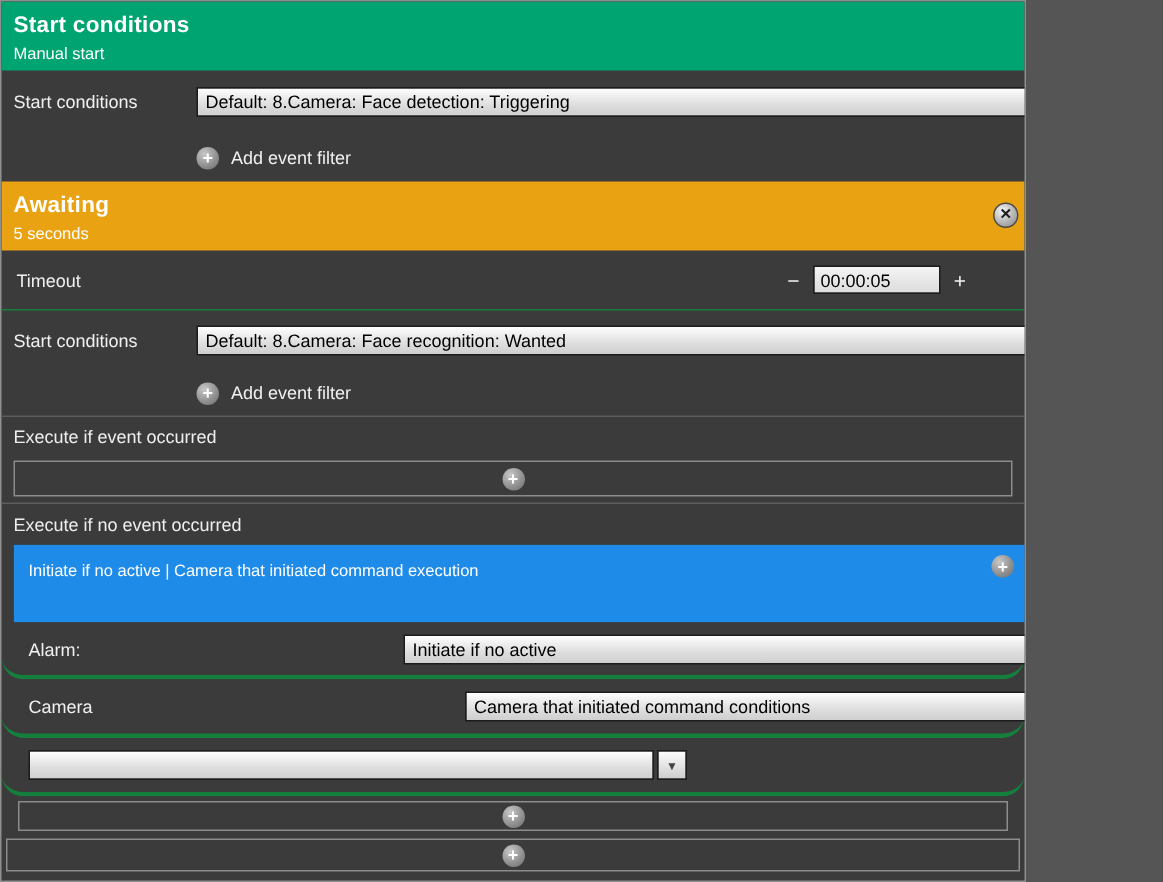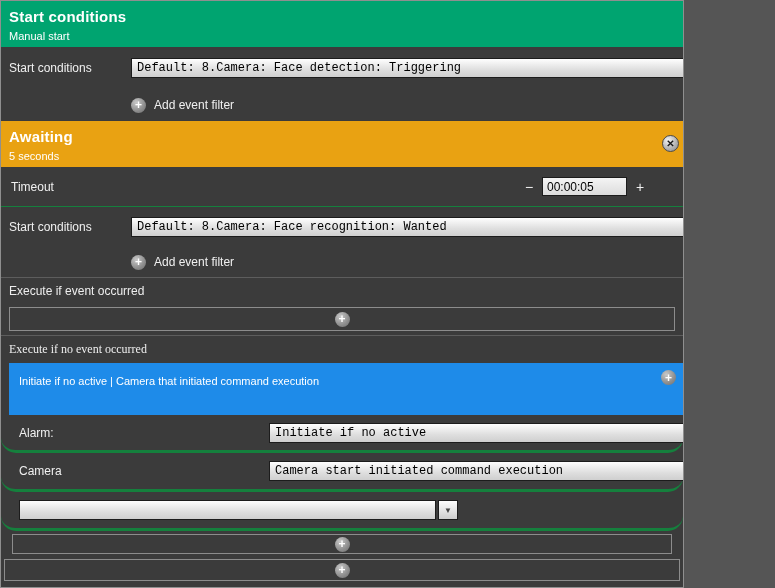"Default: 8.Camera: Face detection:" .dropdown { font-family: Liberation Mono, monospace -> none }
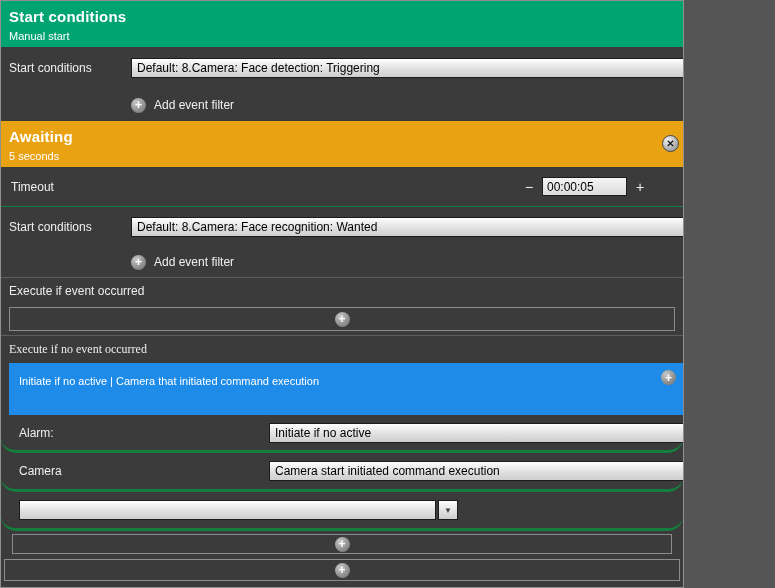"Execute if no event occurred" .section-label-row.second { font-family: Liberation Serif, serif -> none }
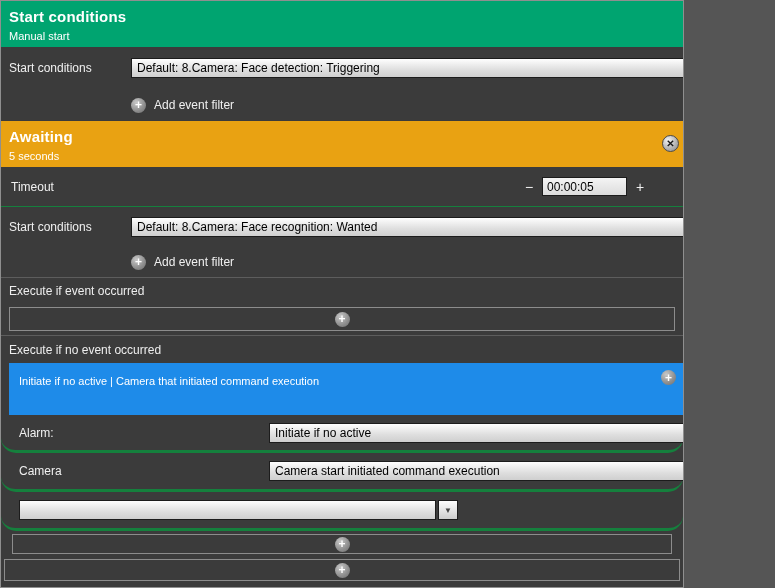"Camera" .alarm-row.h39 { gap: none -> 41px }
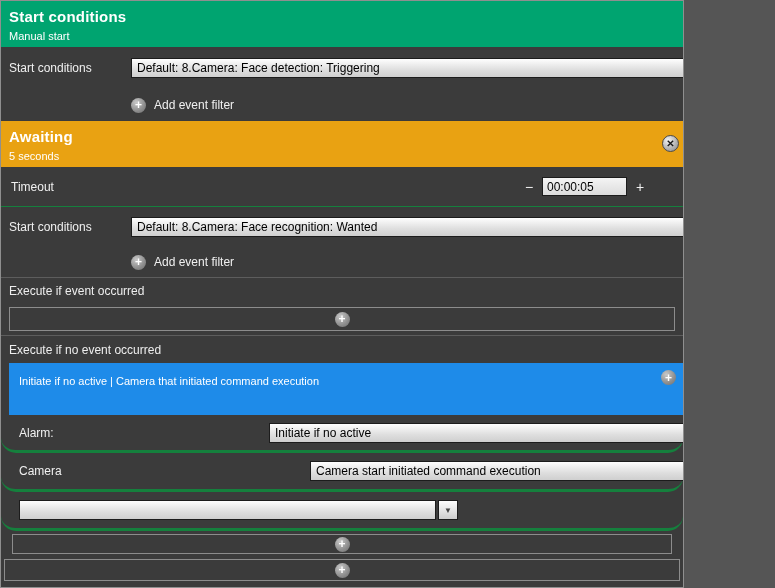"Camera start initiated command execution" span { text: start initiated command execution -> that initiated command conditions }
